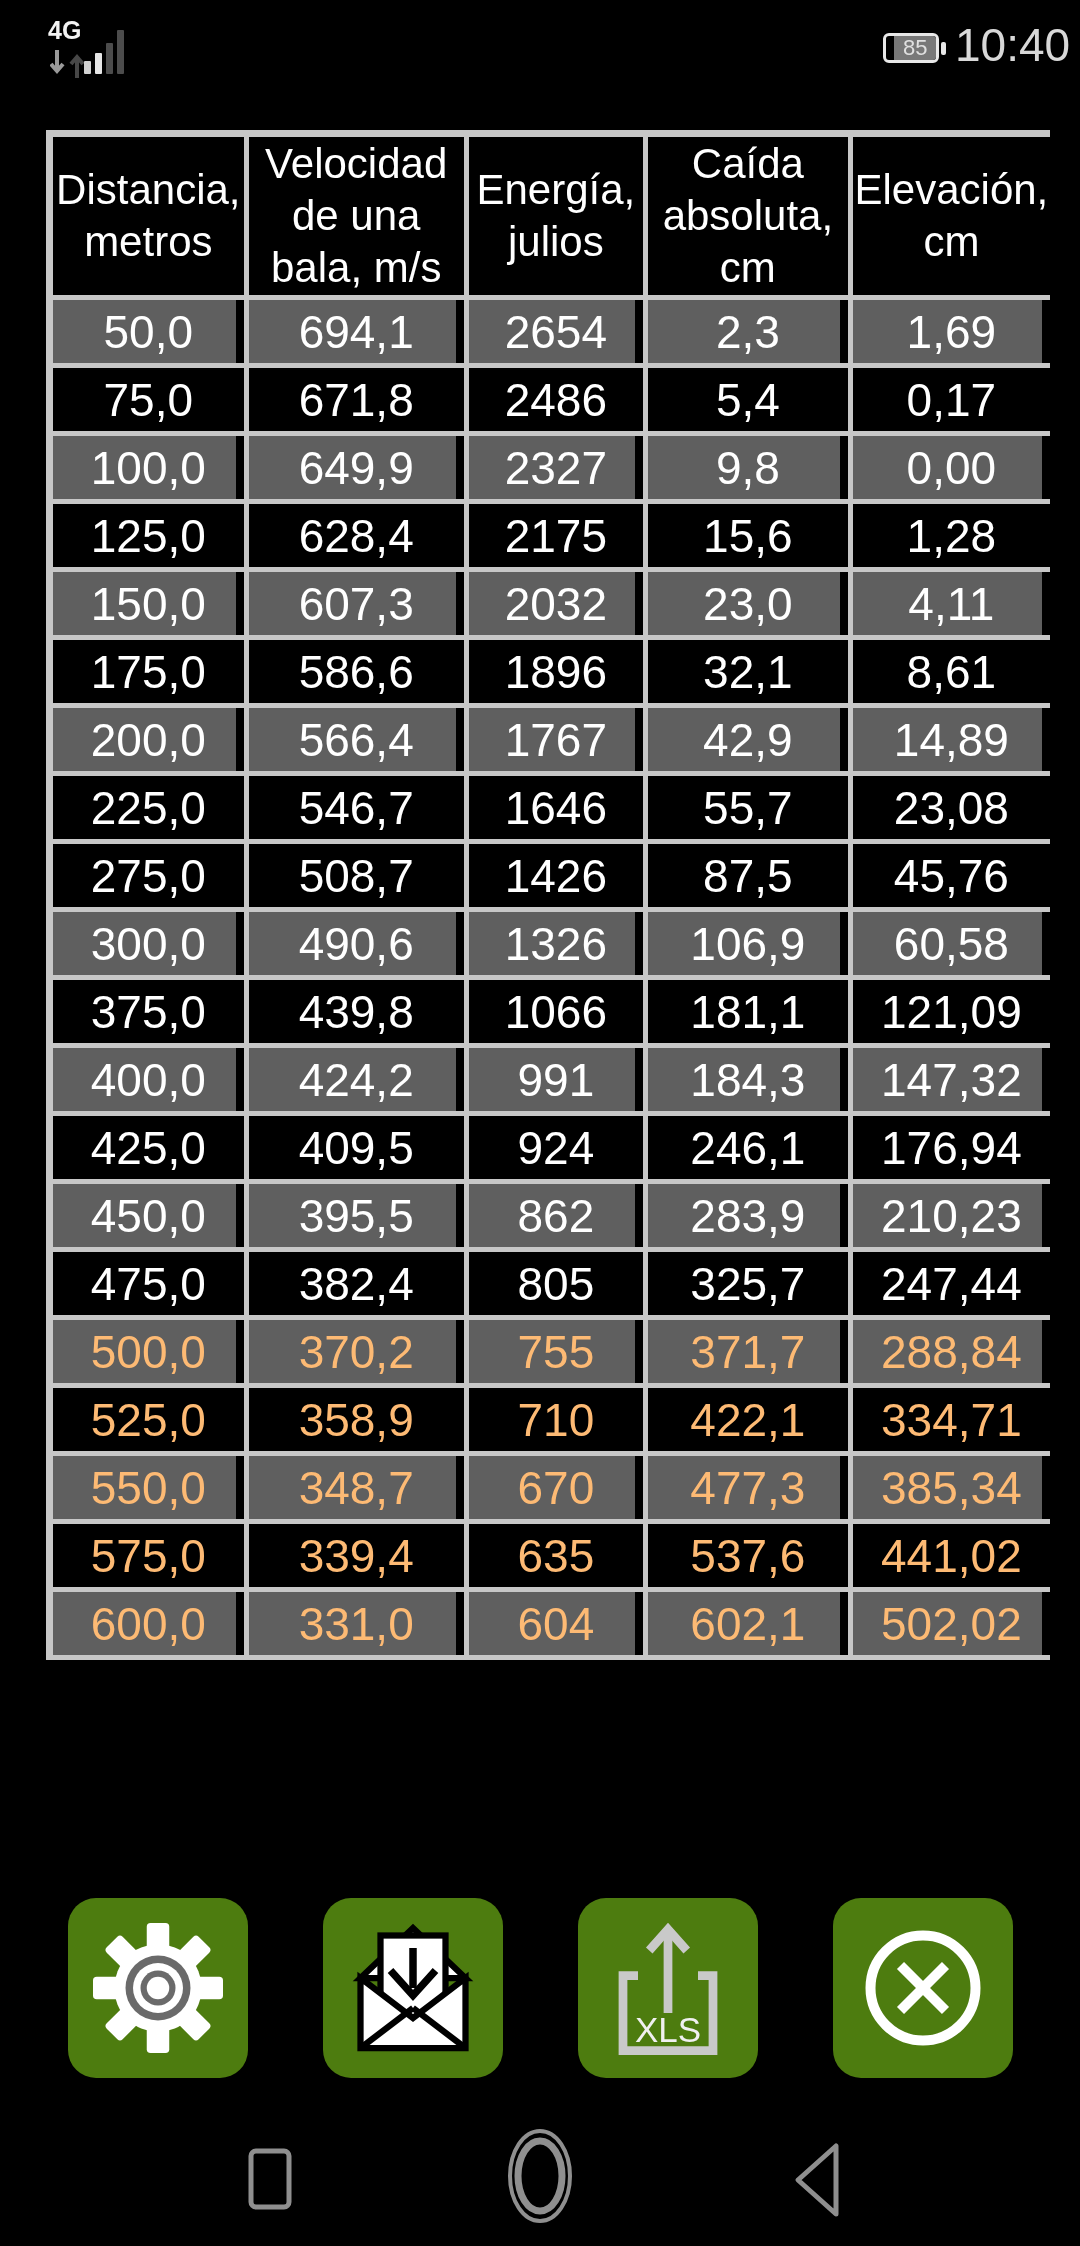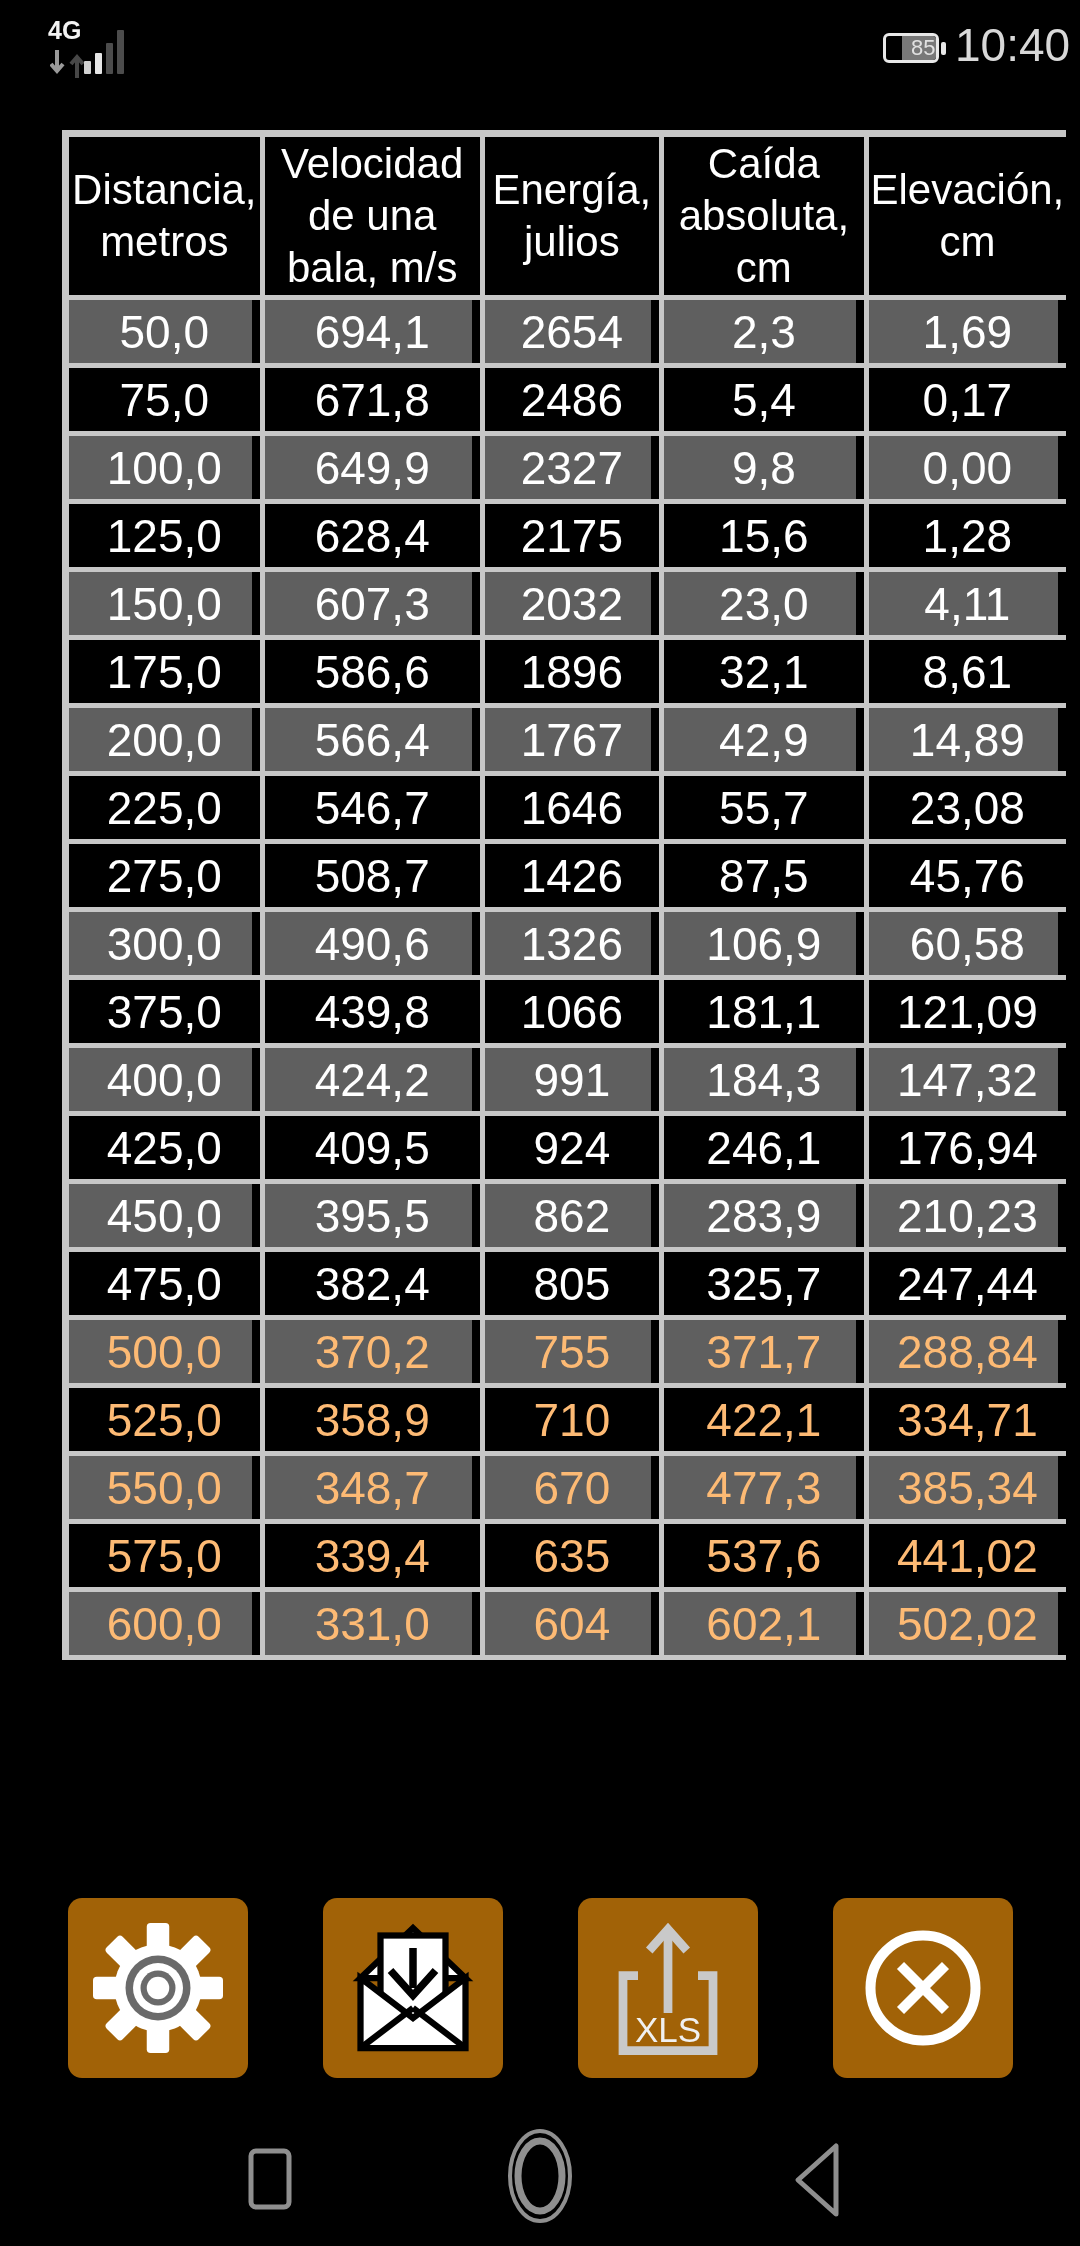"85" .battery .fill { left: 16px -> 8px }
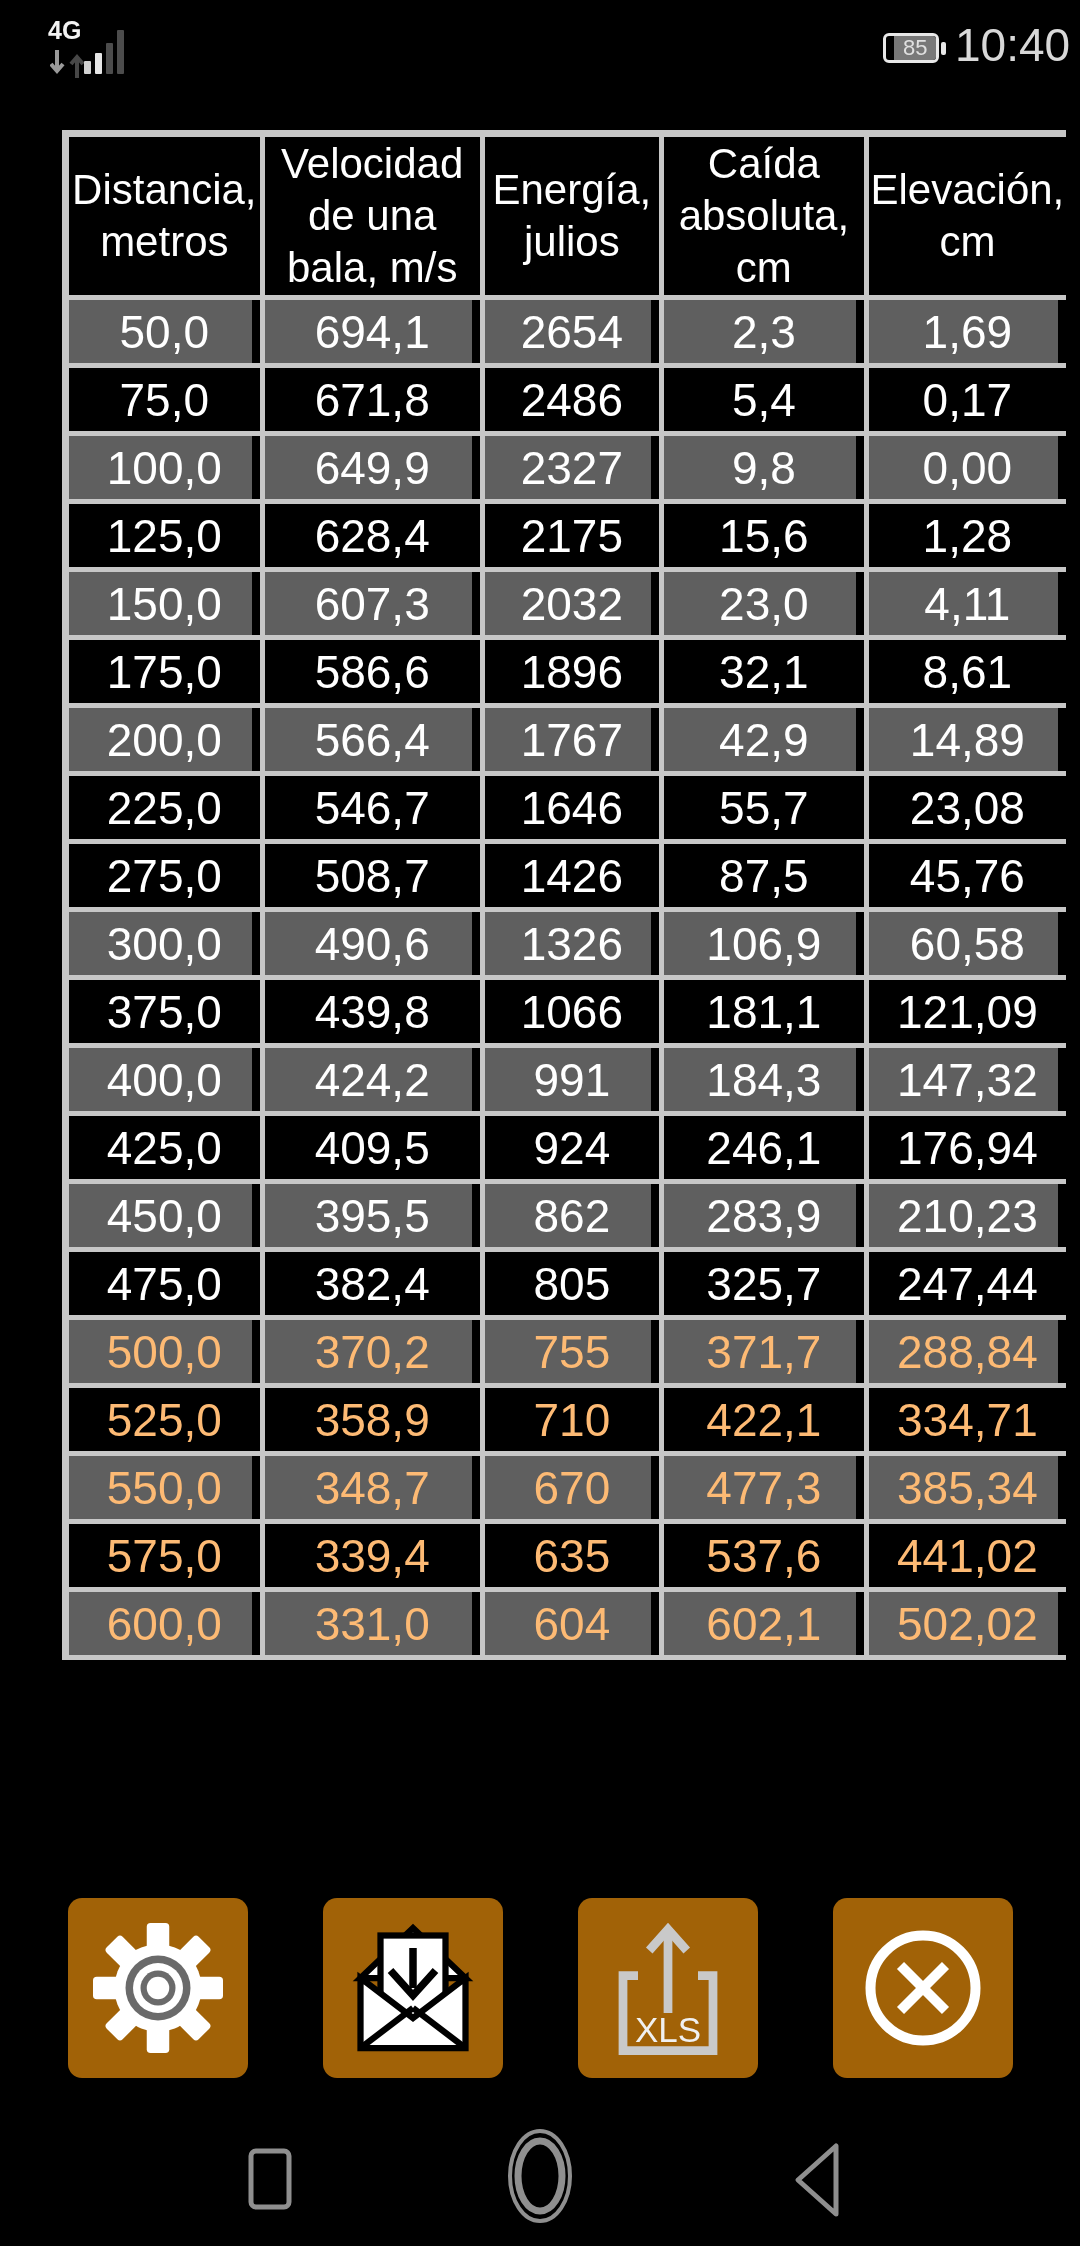"Distancia," table { margin-left: 16px -> none }
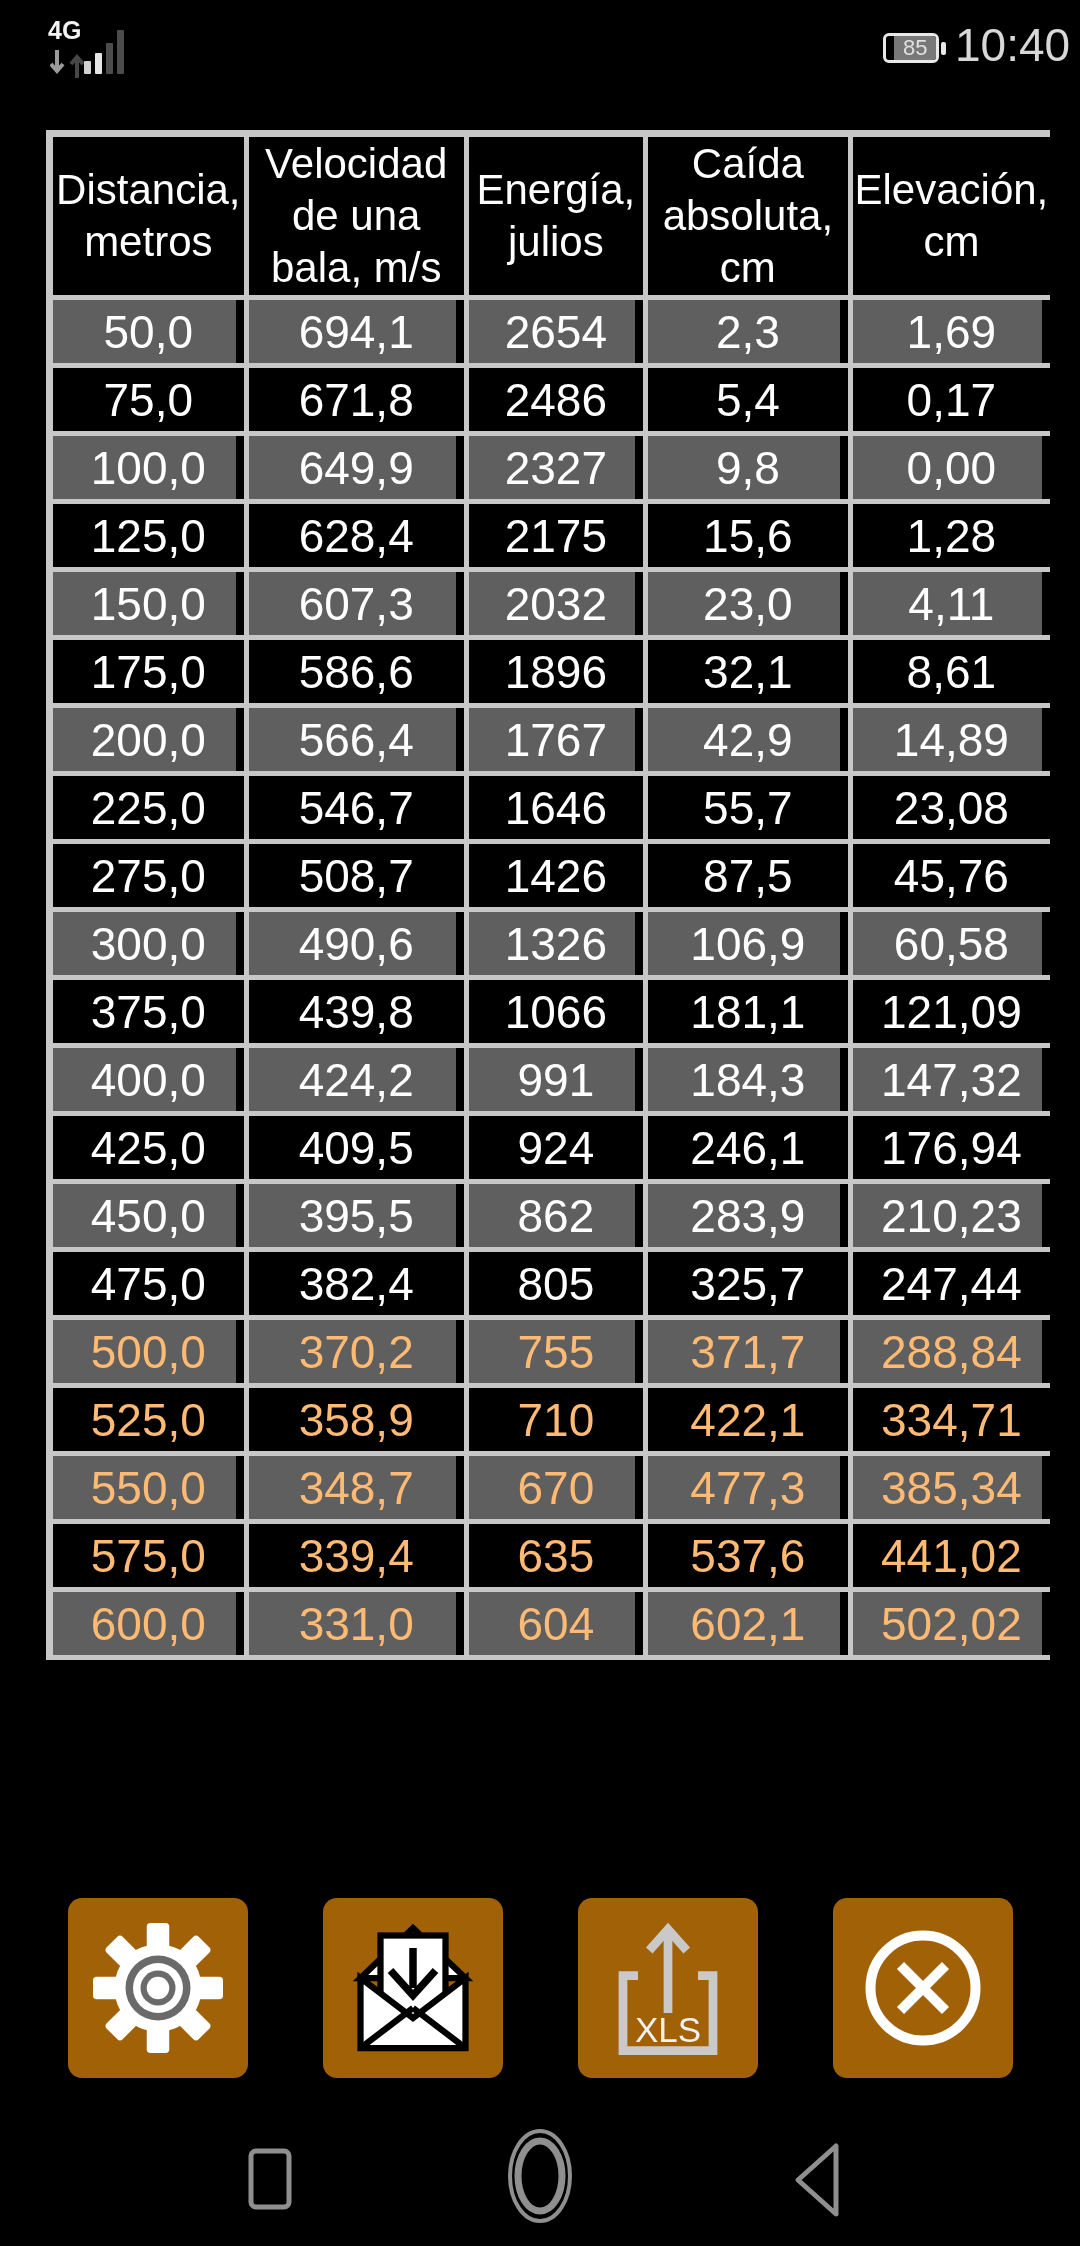"XLS" .tbtn { background: #a16207 -> #4d7c0f; border-radius: 14px -> 28px }
